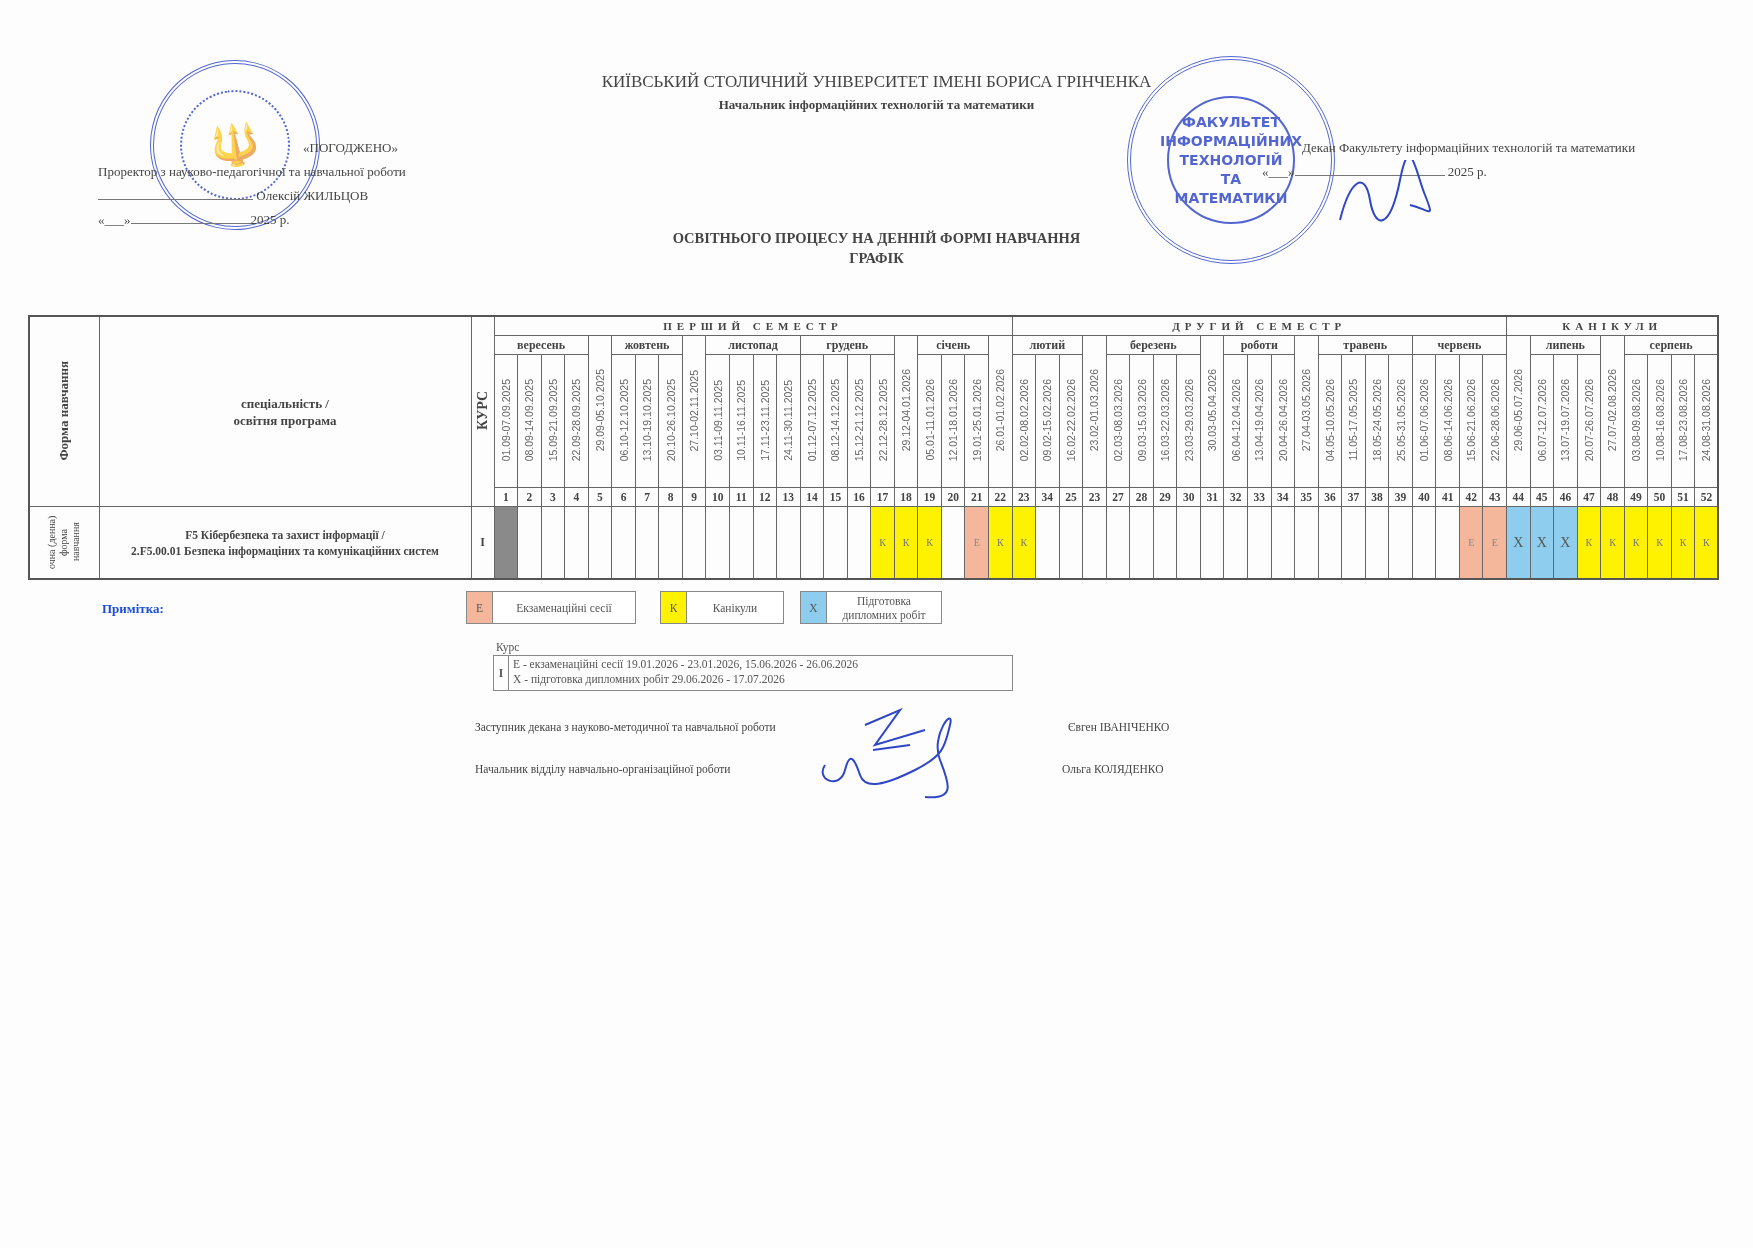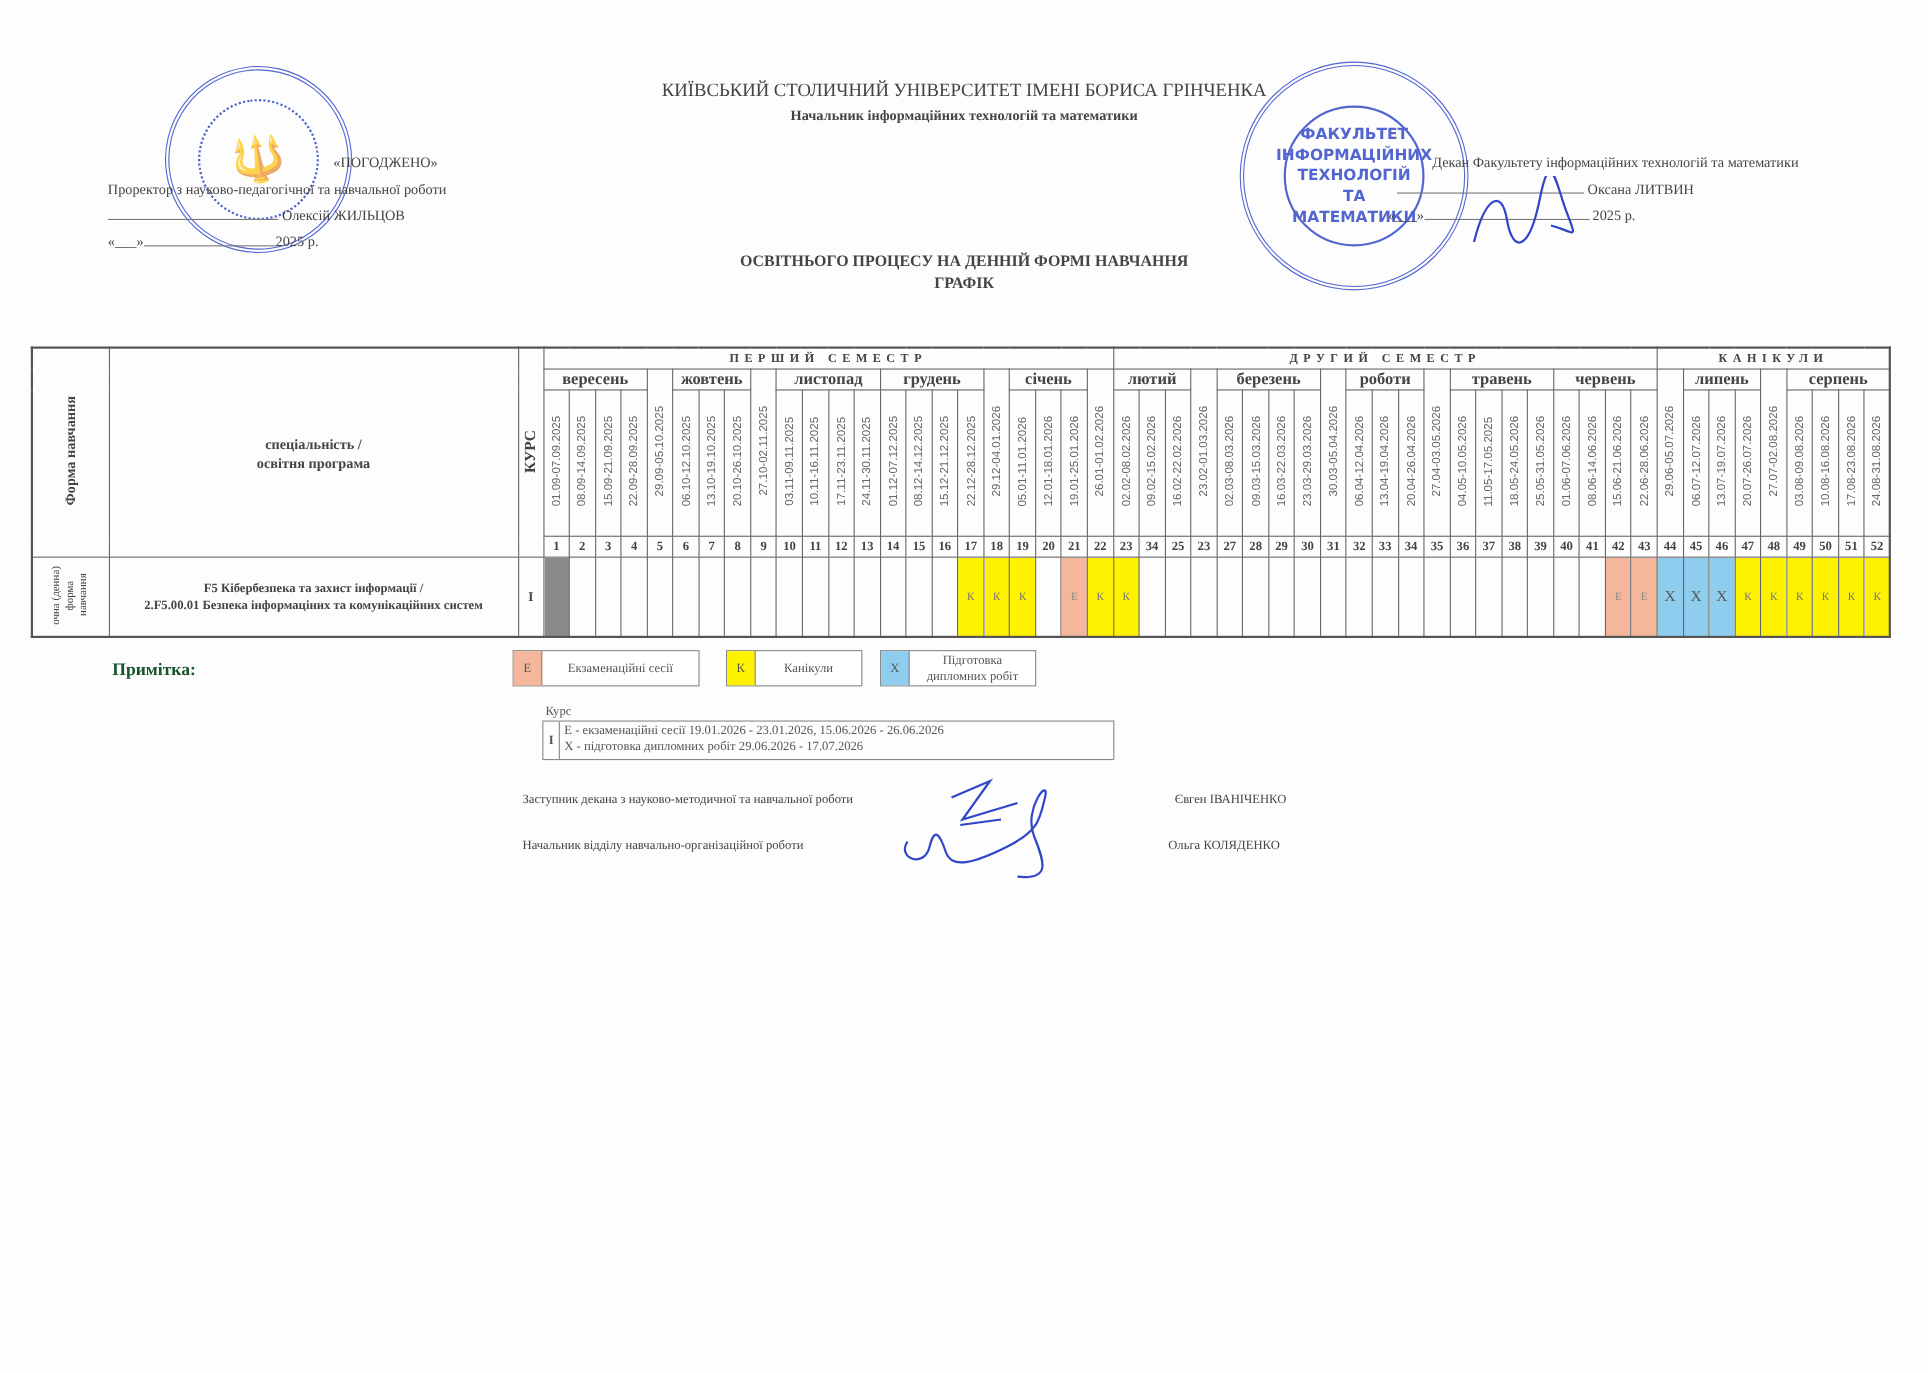"Оксана ЛИТВИН" div { html: <div><span></span> <span>Оксана ЛИТВИН</span></div> -> none }
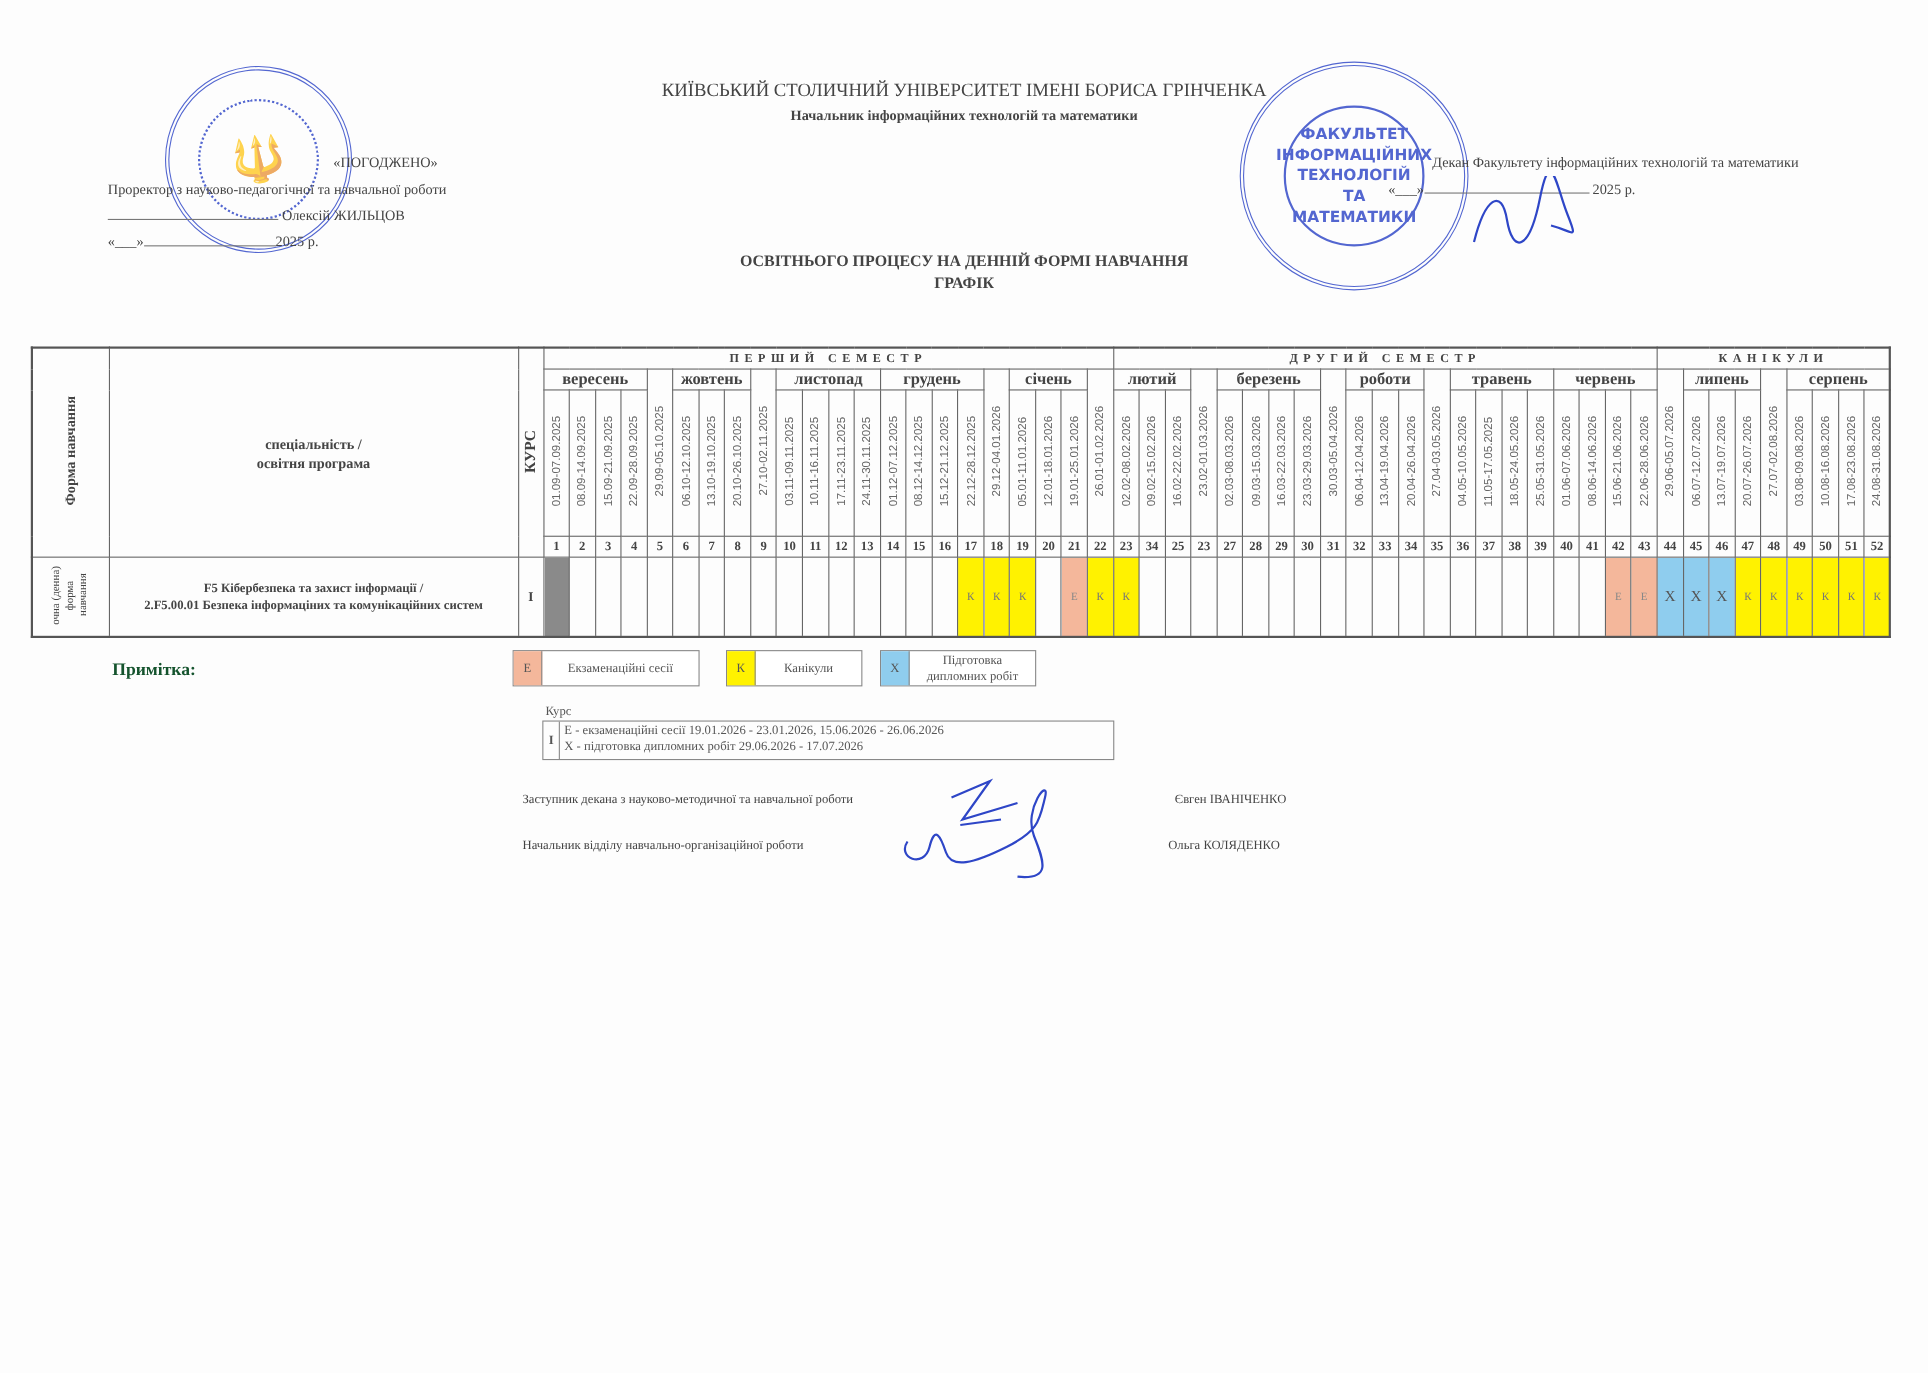"вересень" .month-cell { font-size: 15px -> 12px }
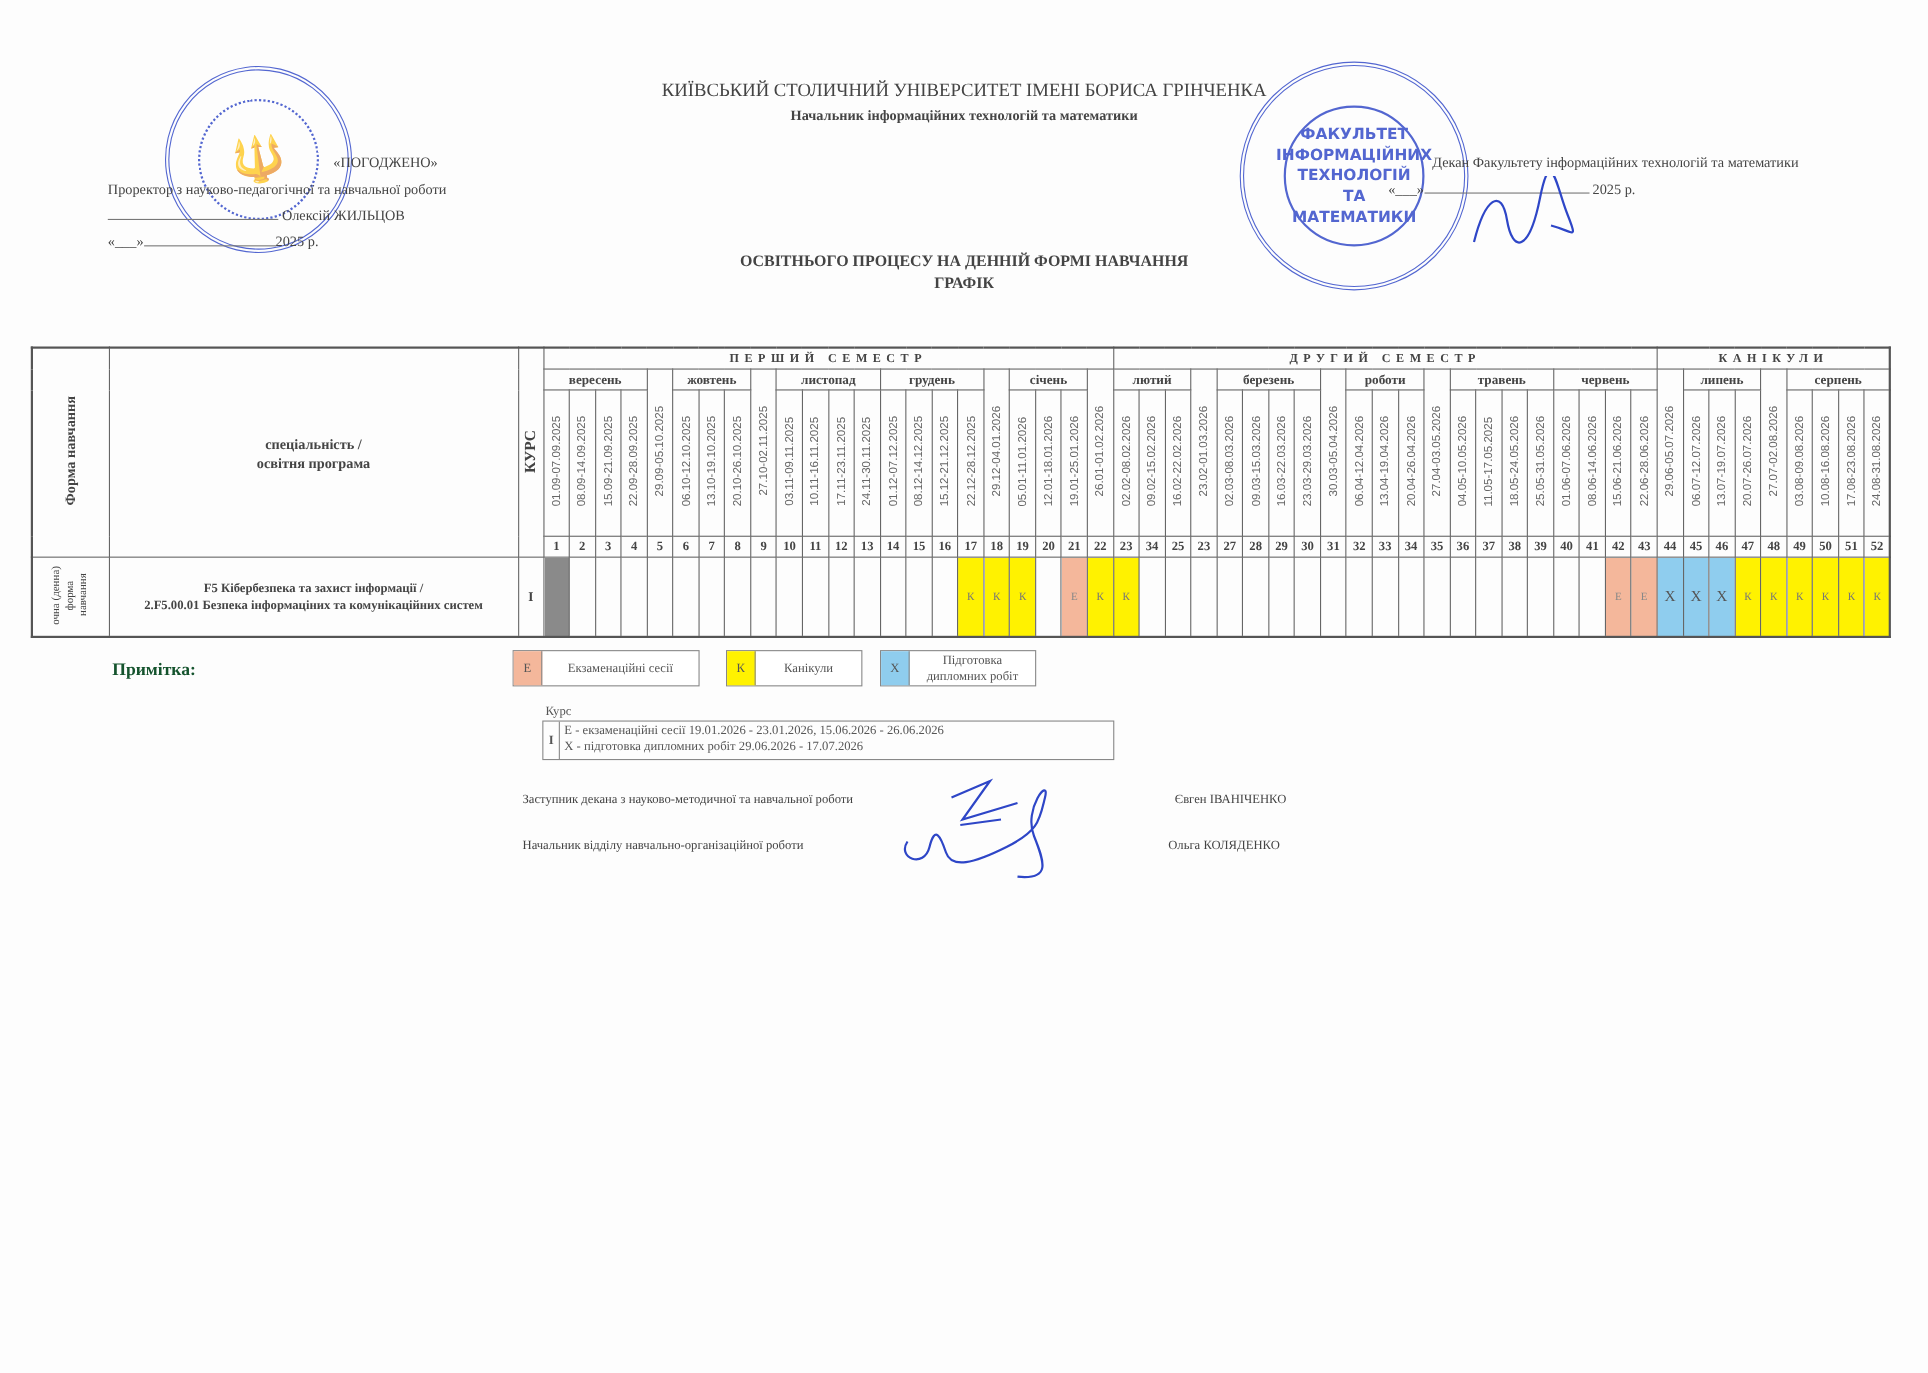"Примітка:" .note-label { color: #14532d -> #1d4ed8; font-size: 16px -> 13px }
